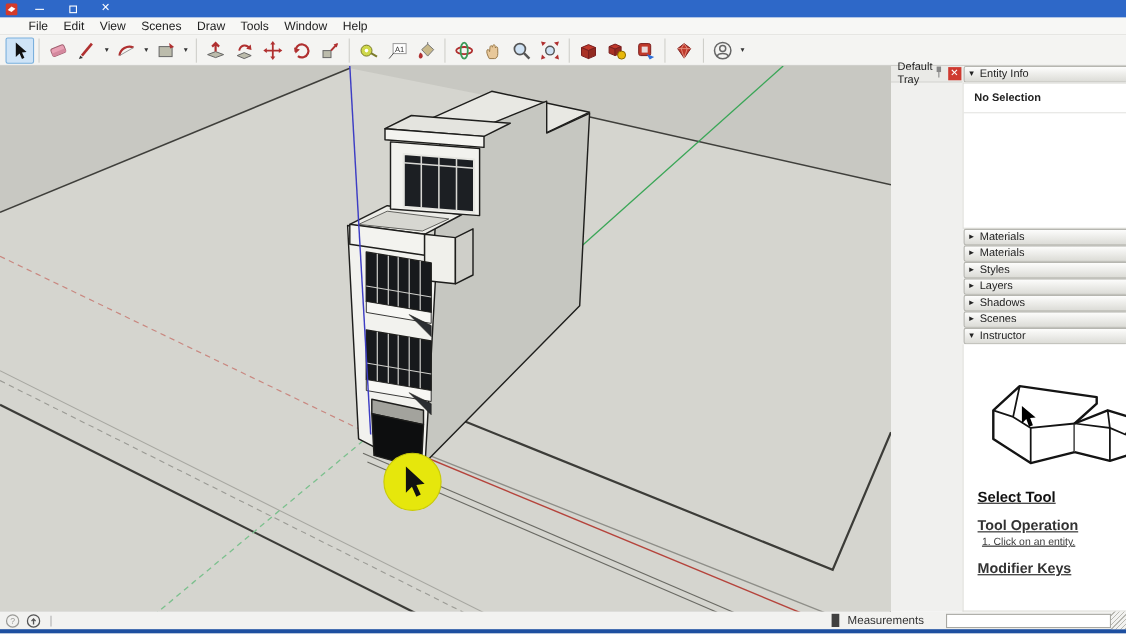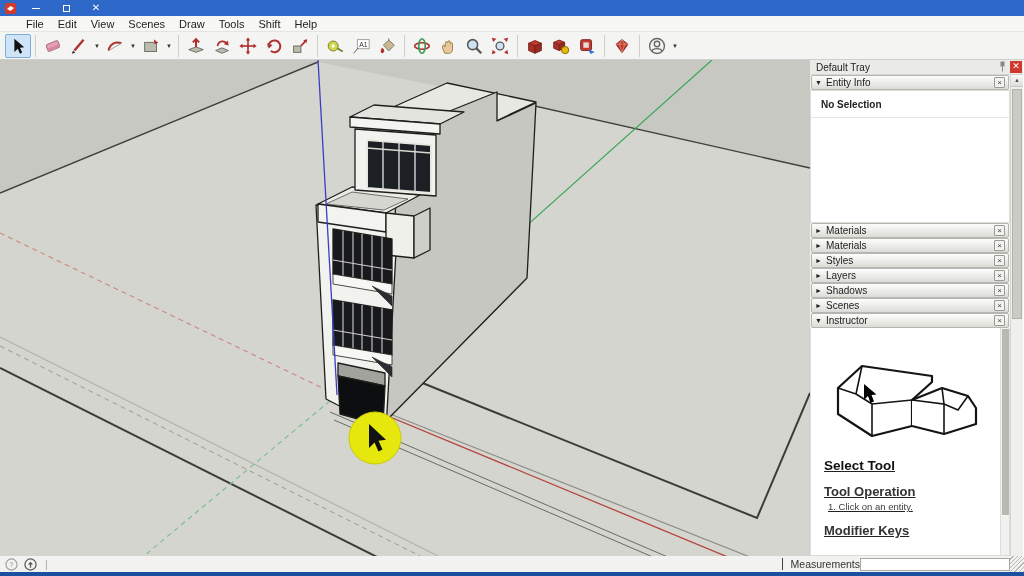"Shift" span.menu-item { text: Shift -> Window }
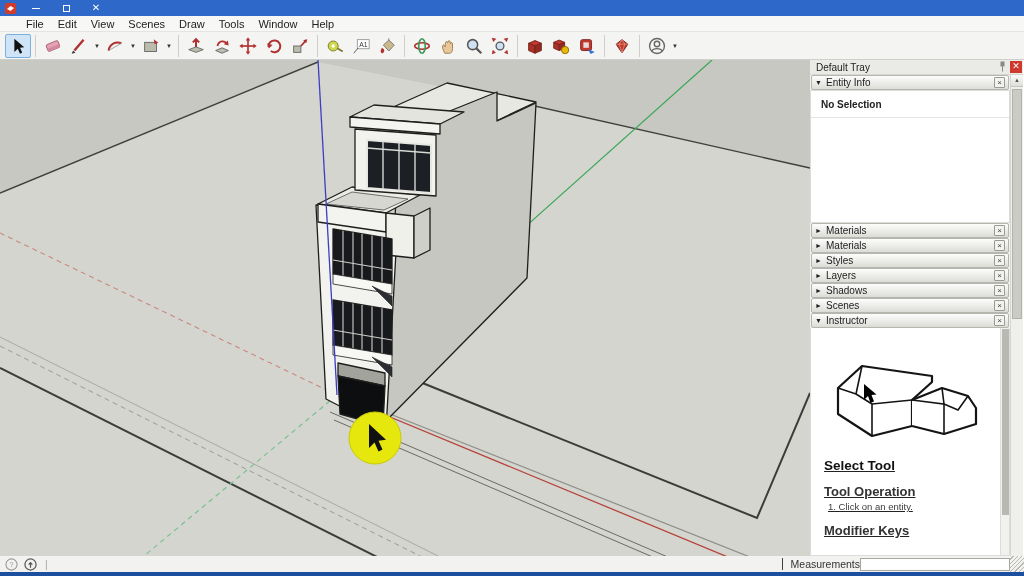"Default Tray" .tray { flex-direction: column -> none }
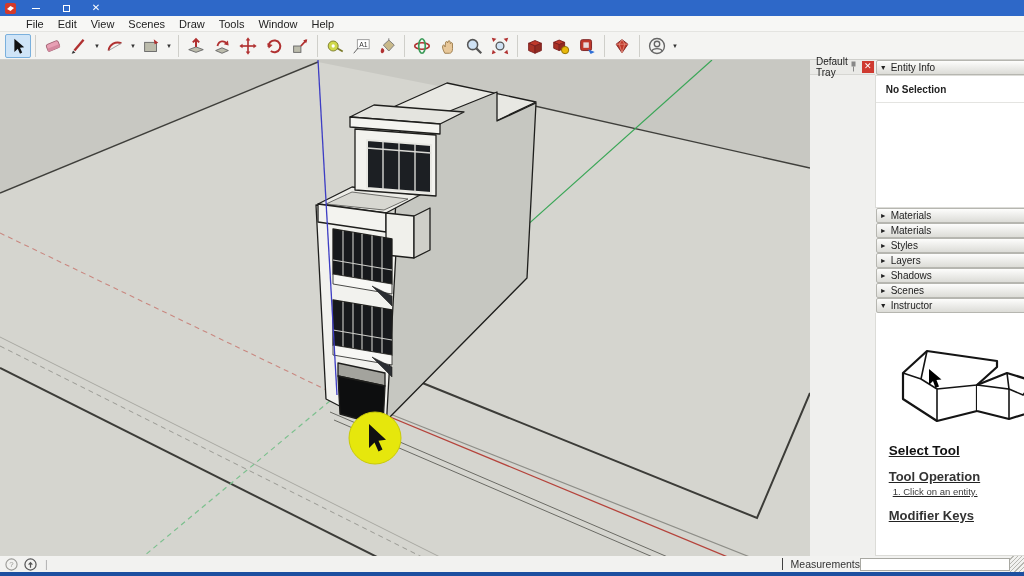"Measurements" .meas-label { border-left: 1px solid #404040 -> 7px solid #404040; padding: 0 0 0 8px -> 0 20px 0 8px }
